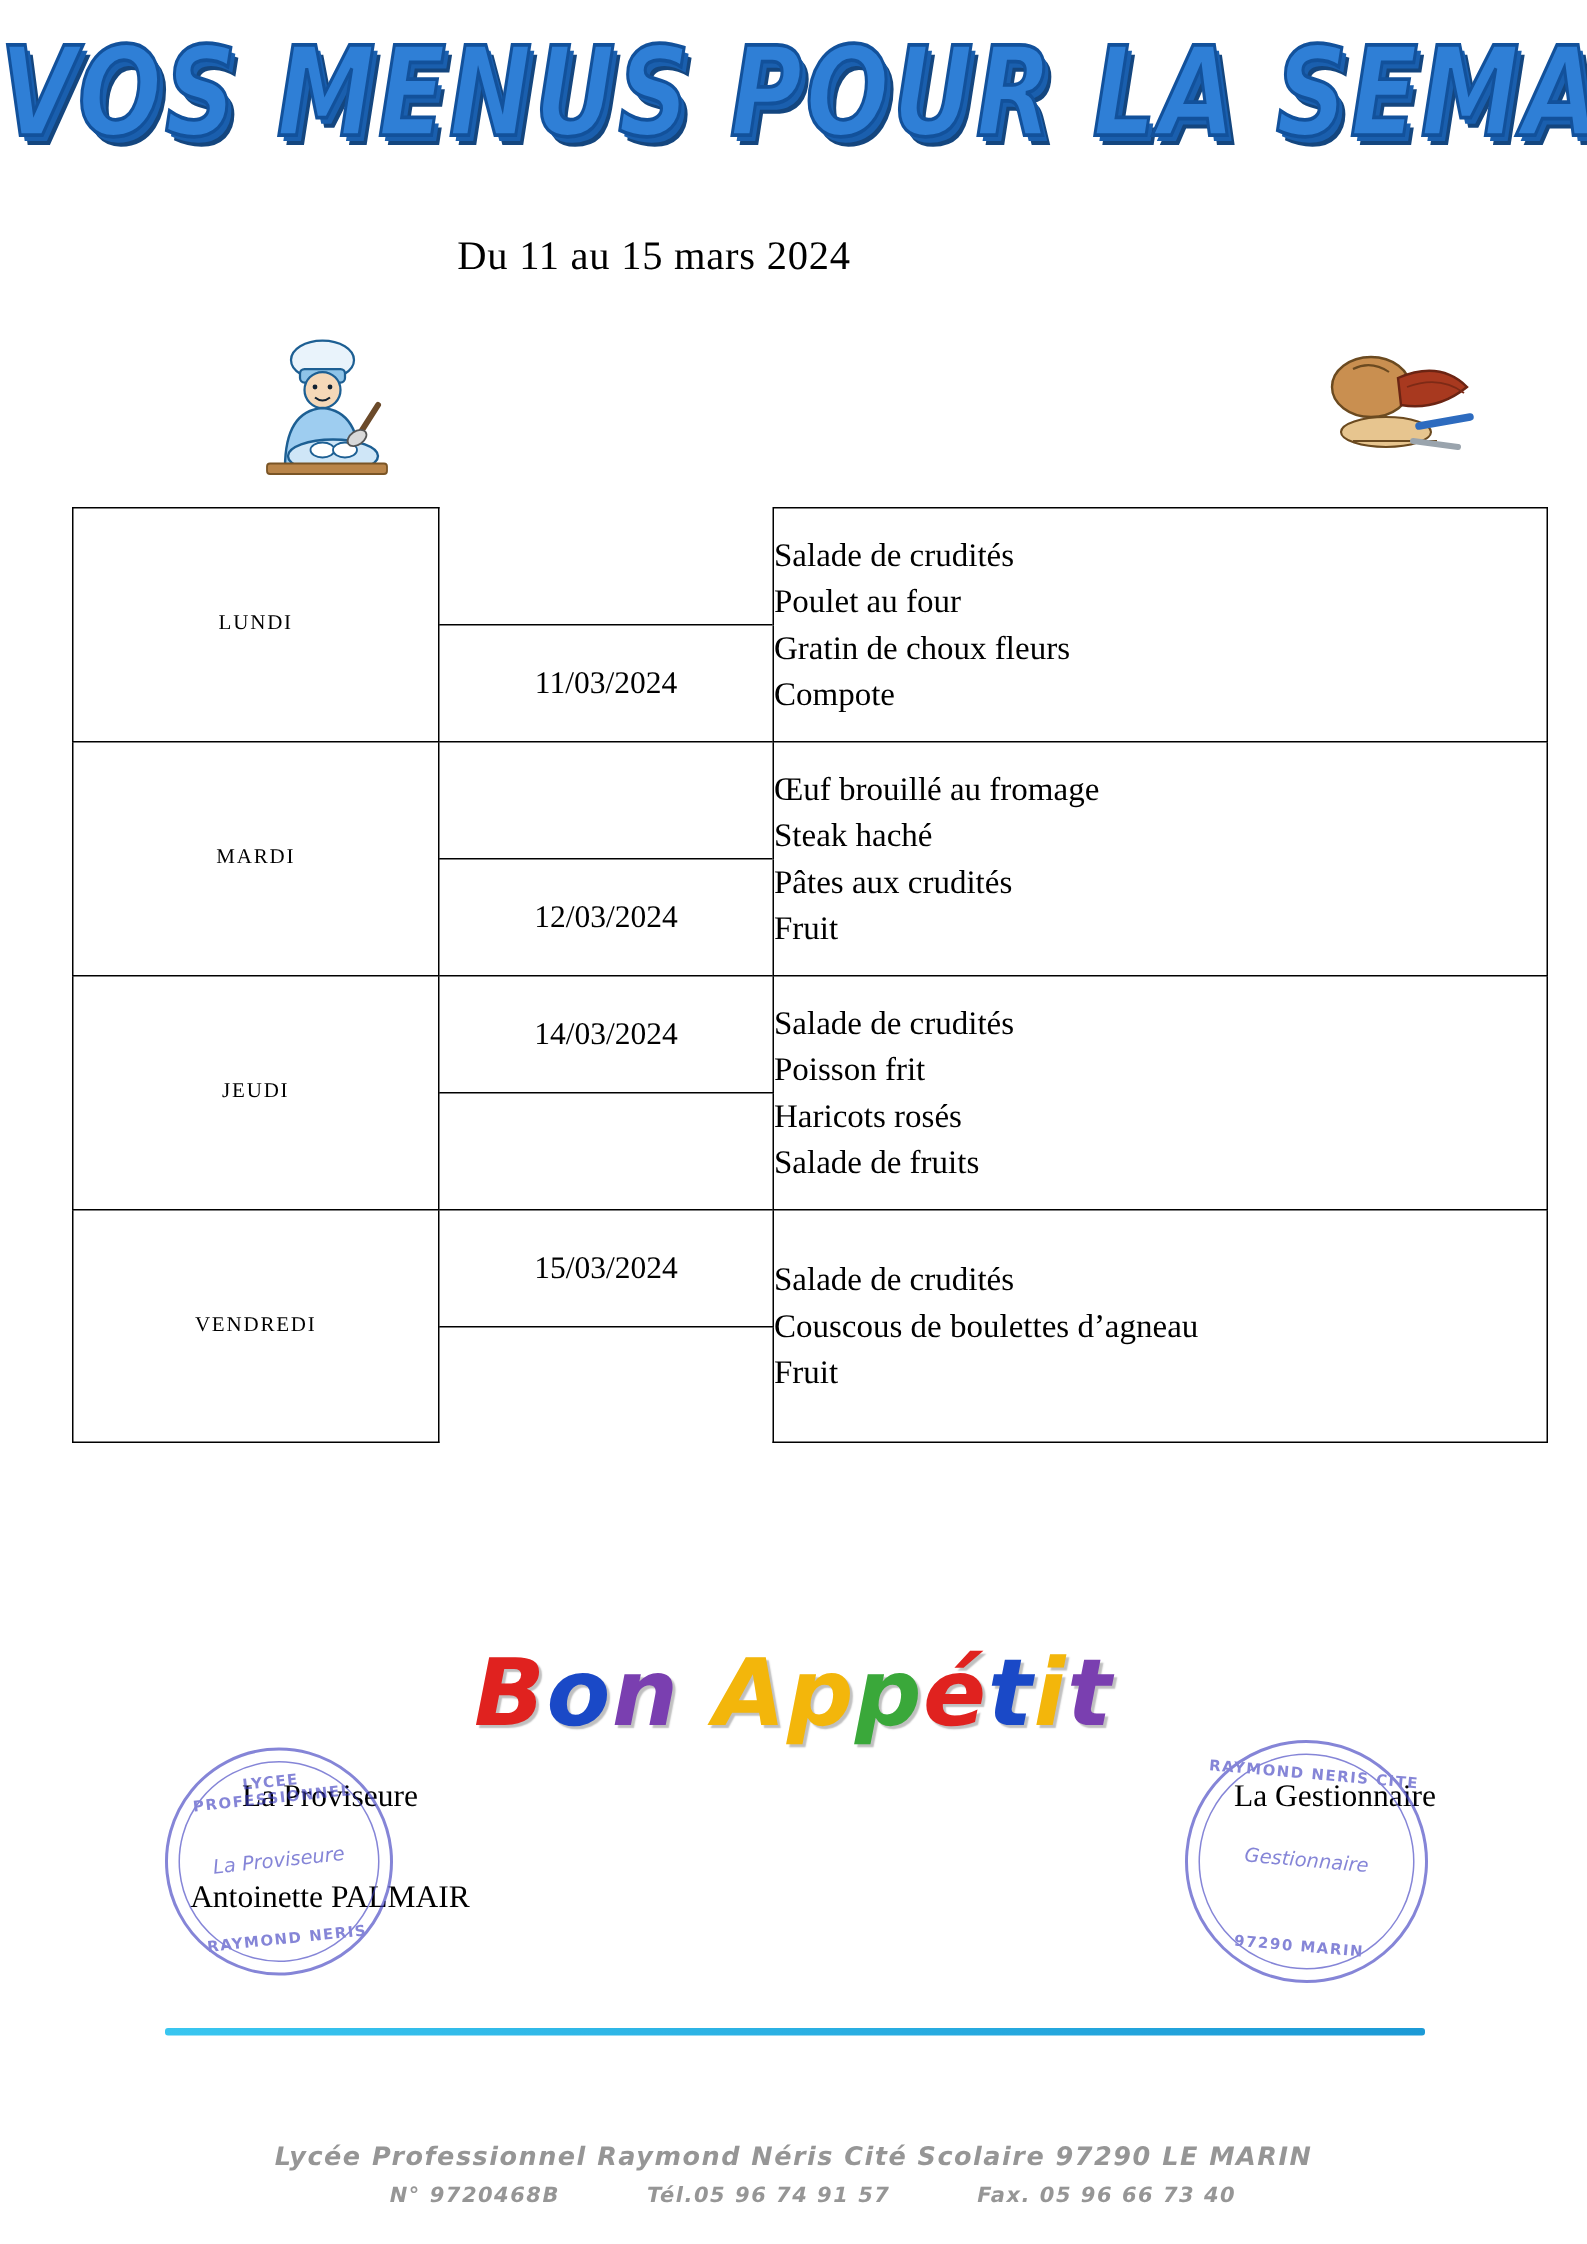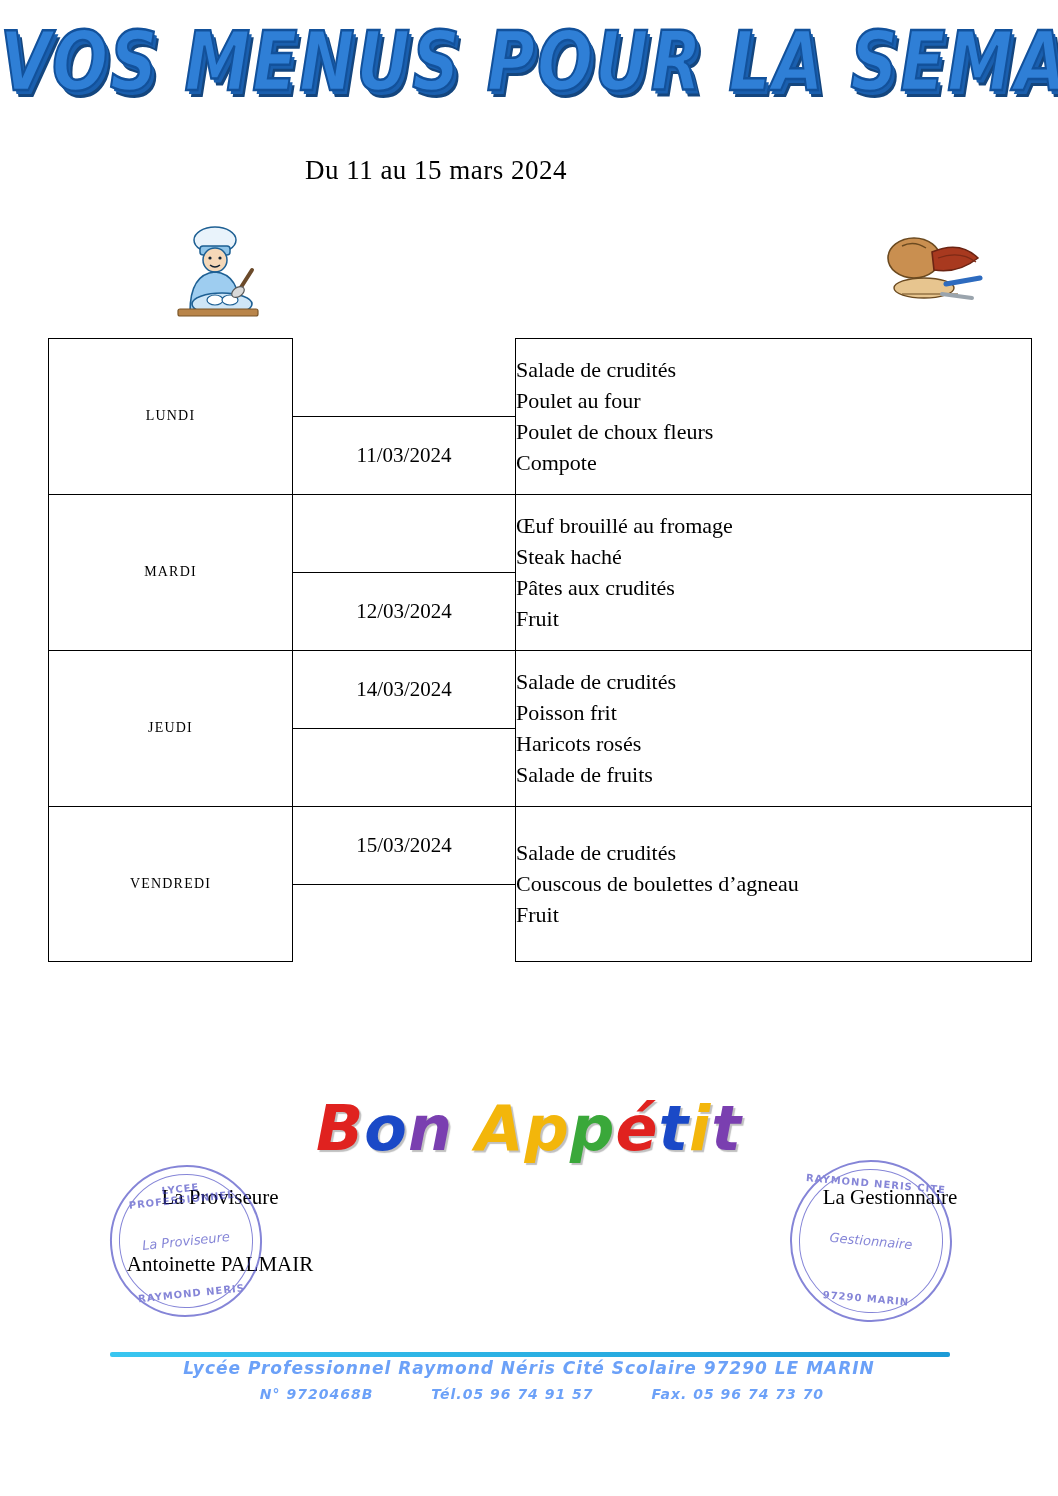"Poulet de choux fleurs" div { text: Poulet -> Gratin }
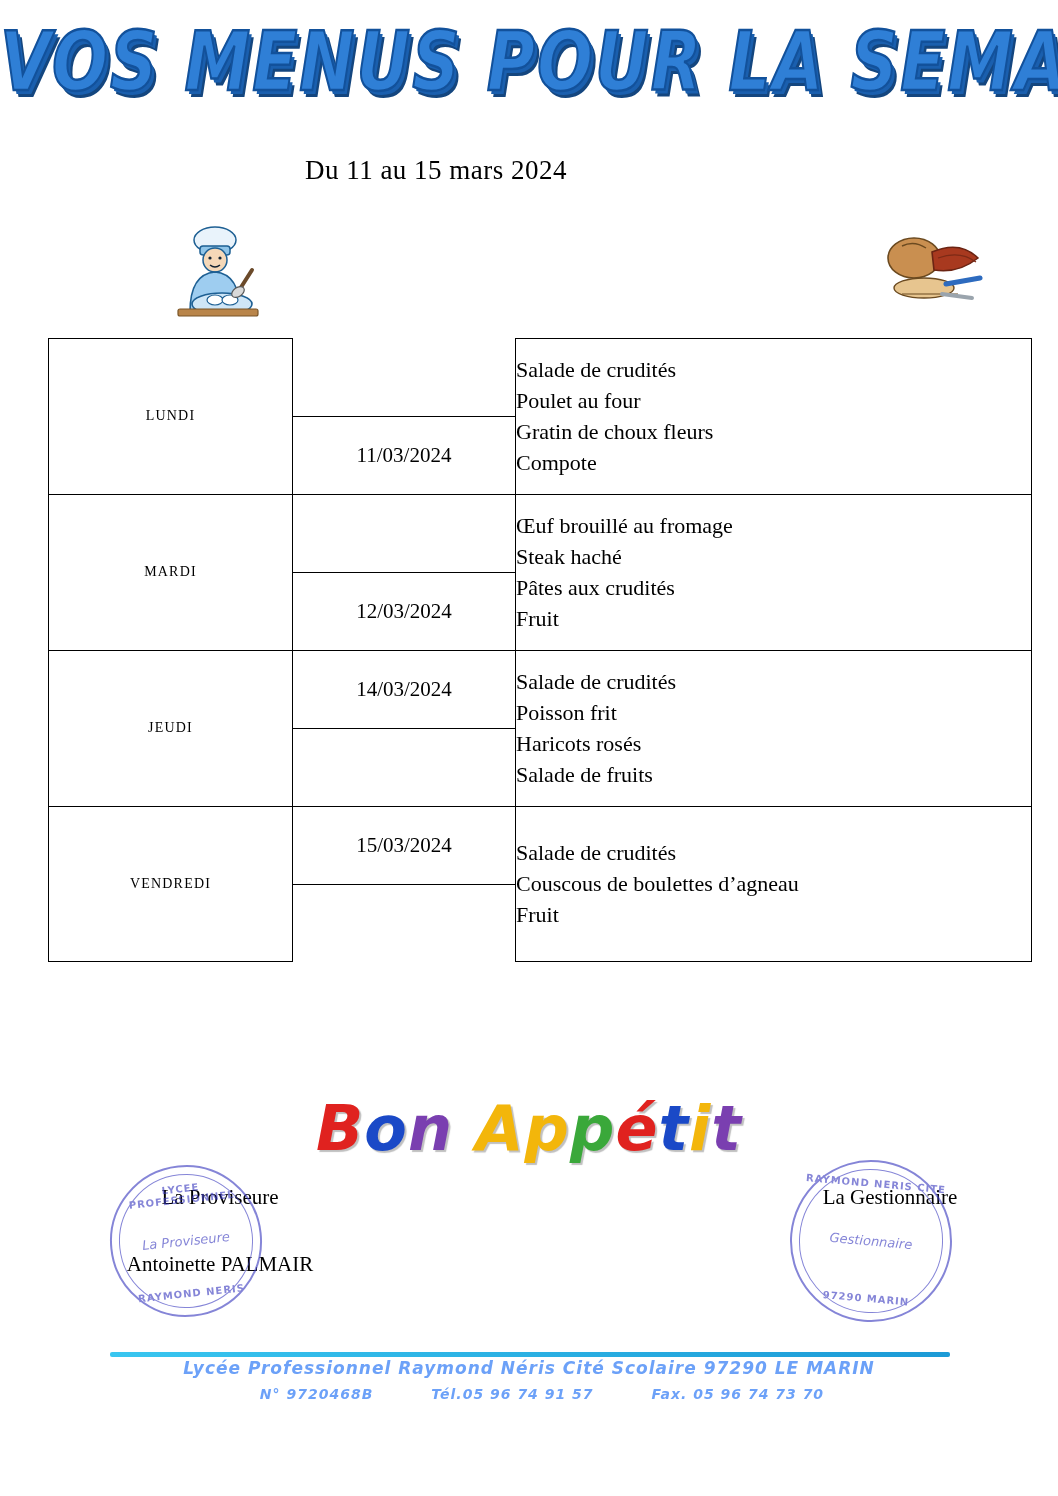"Lycée Professionnel Raymond Néris Cité" .footer { color: #3b82f6 -> #737373; top: 1358px -> 1428px }
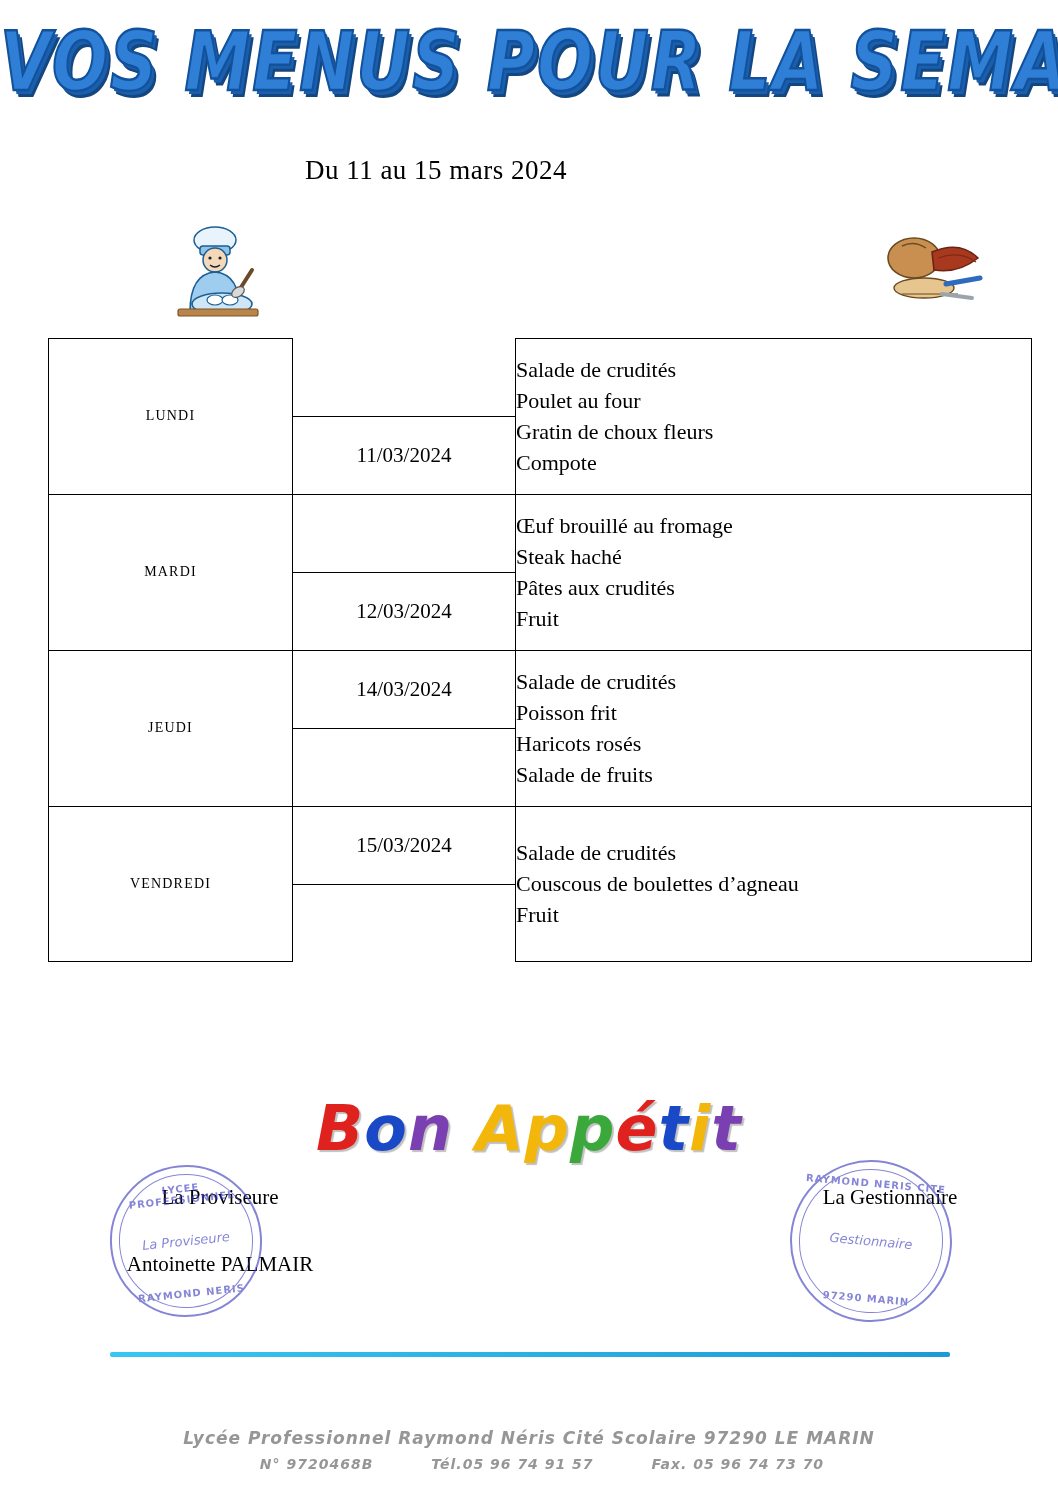"Fax. 05 96 74 73" span { text: 74 73 70 -> 66 73 40 }
